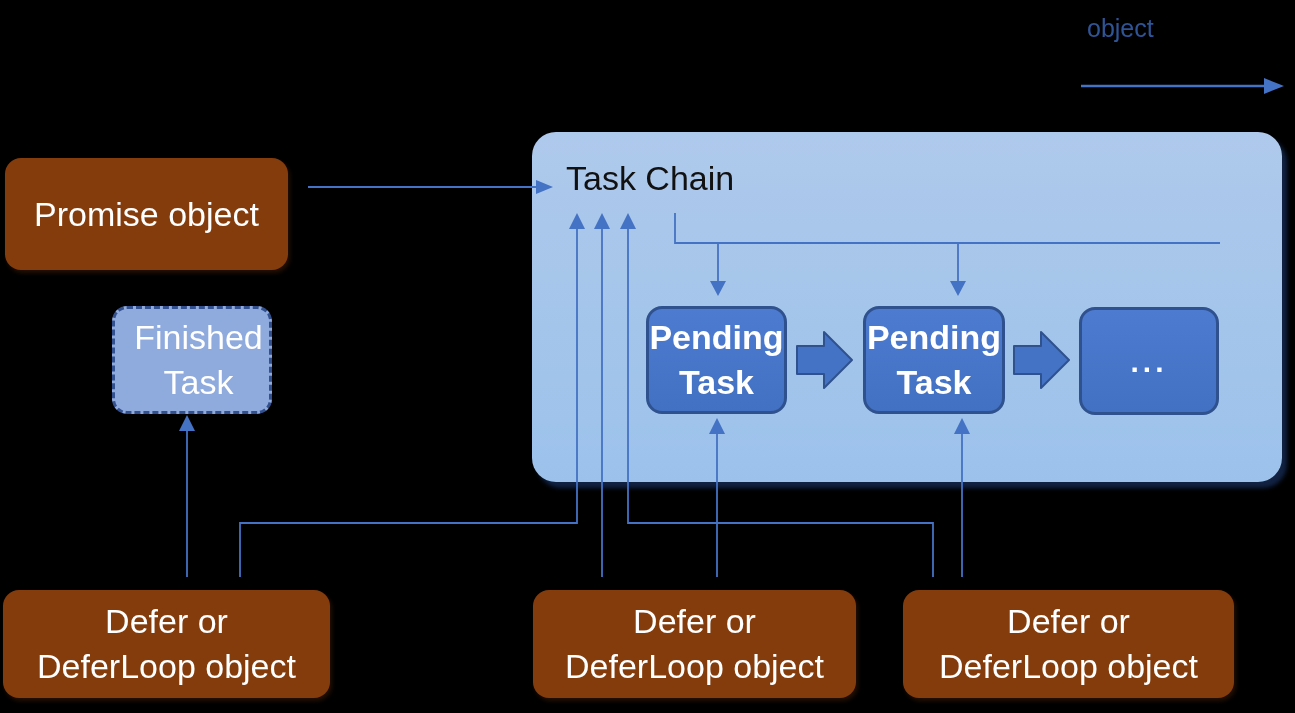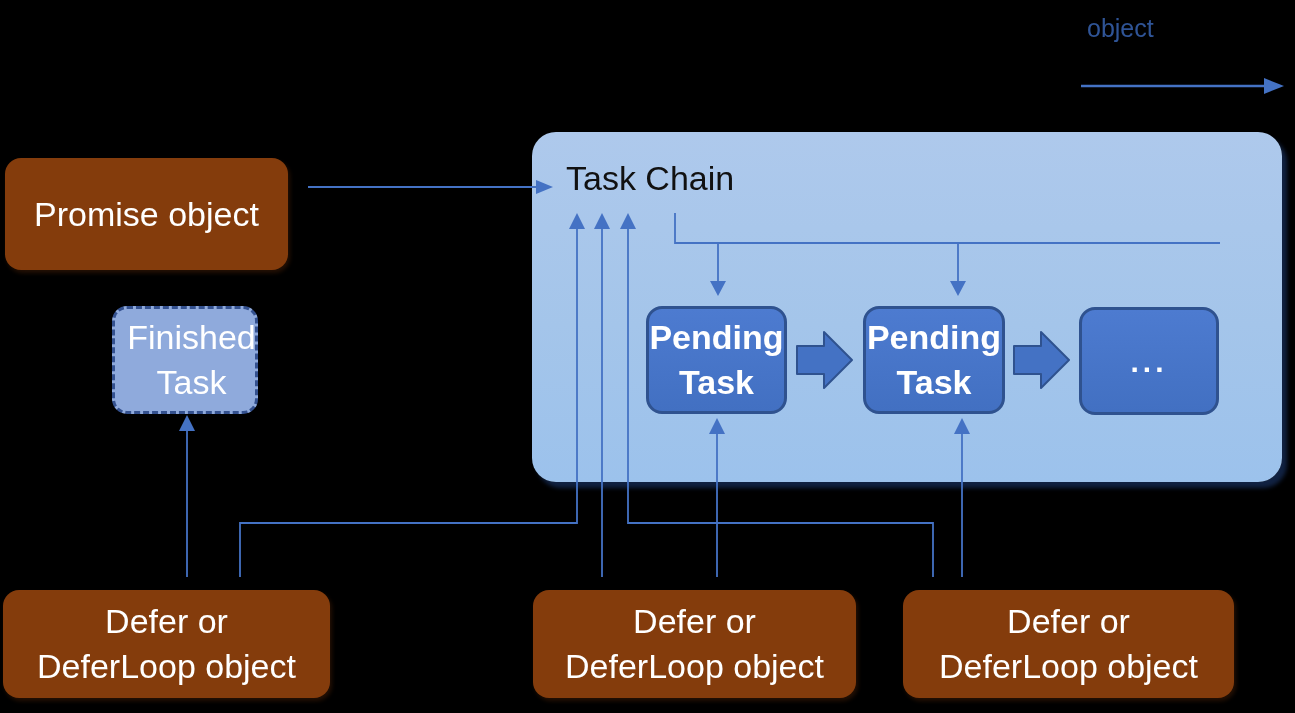"Finished" .finished-task { width: 146px -> 160px }
